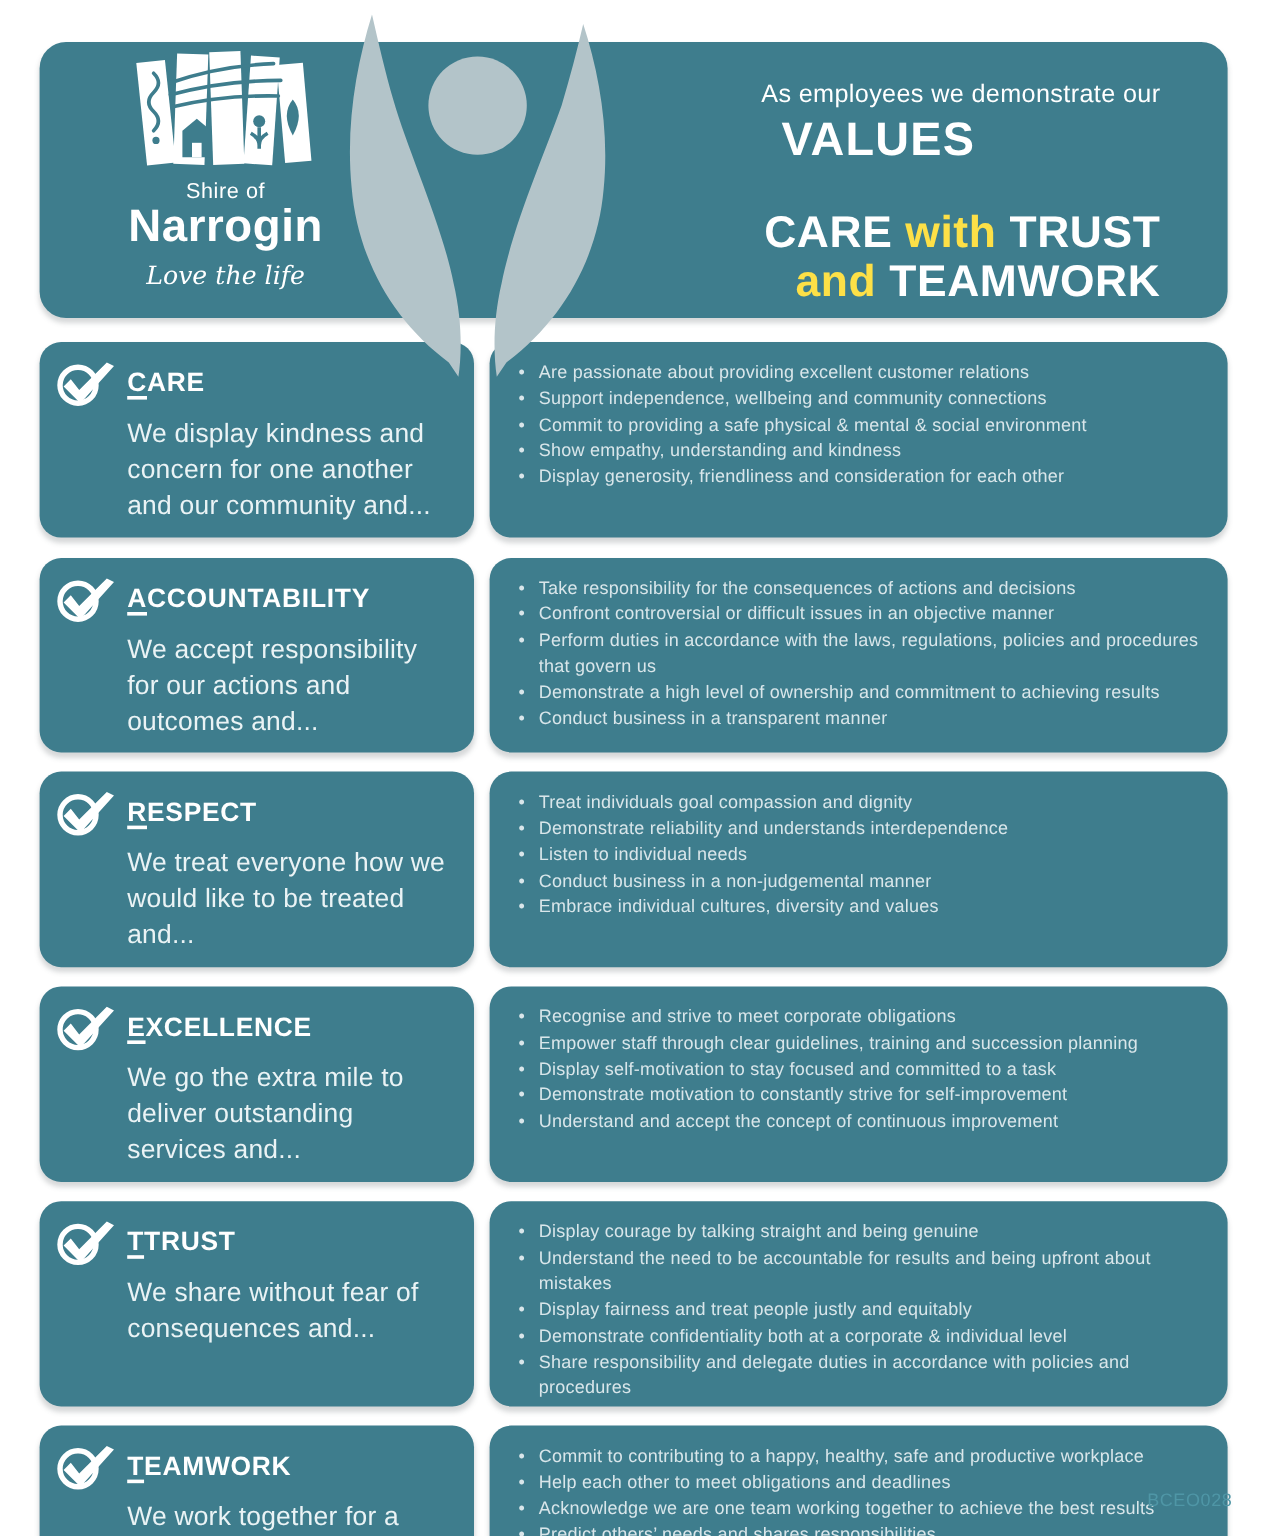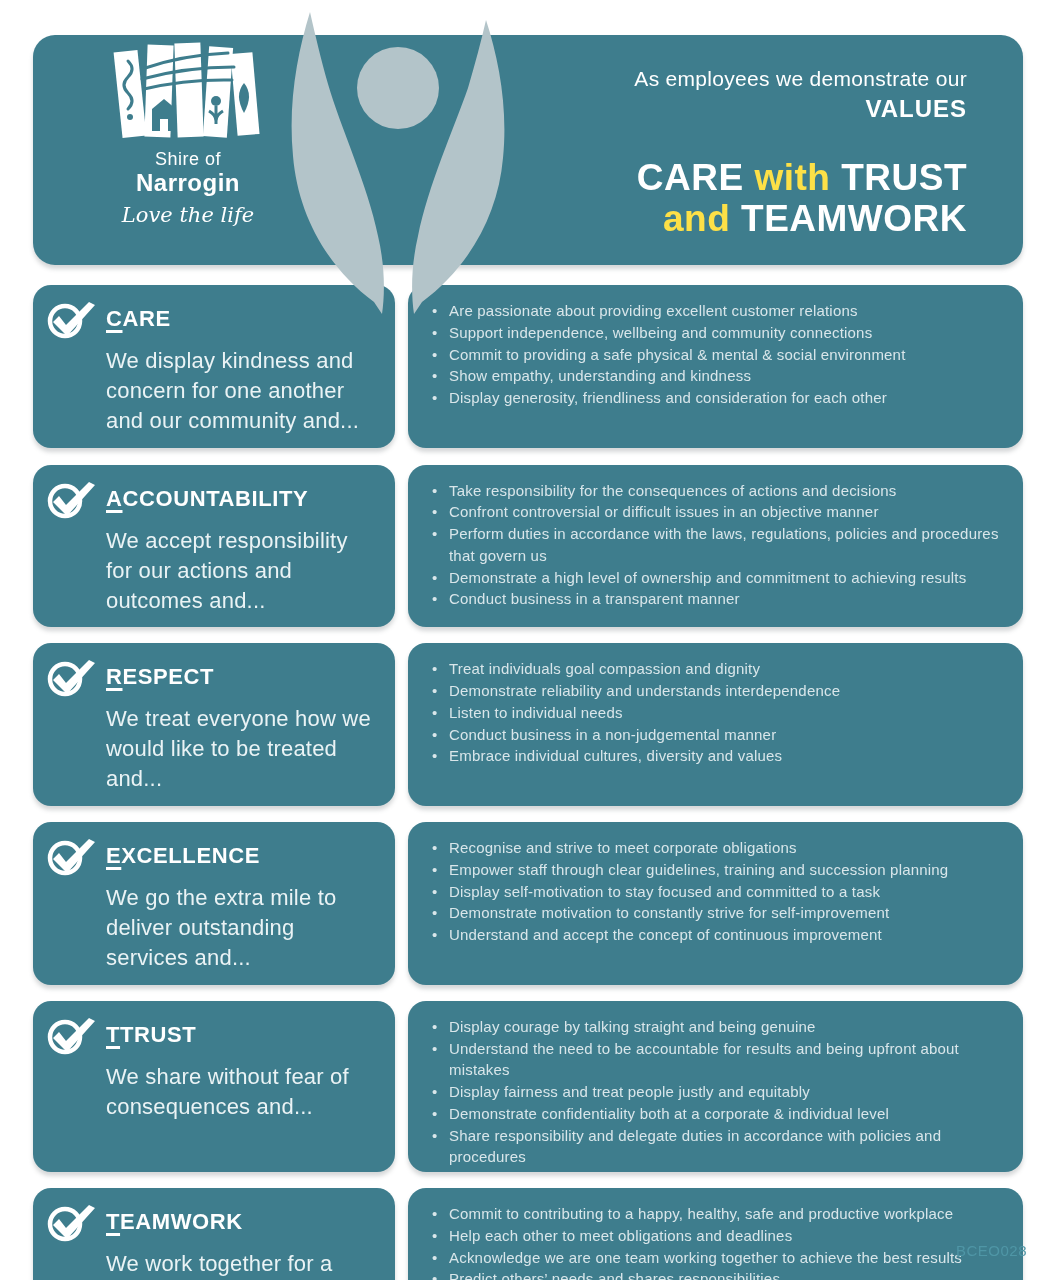"VALUES" .header-values { font-size: 24px -> 39px; text-align: none -> center }
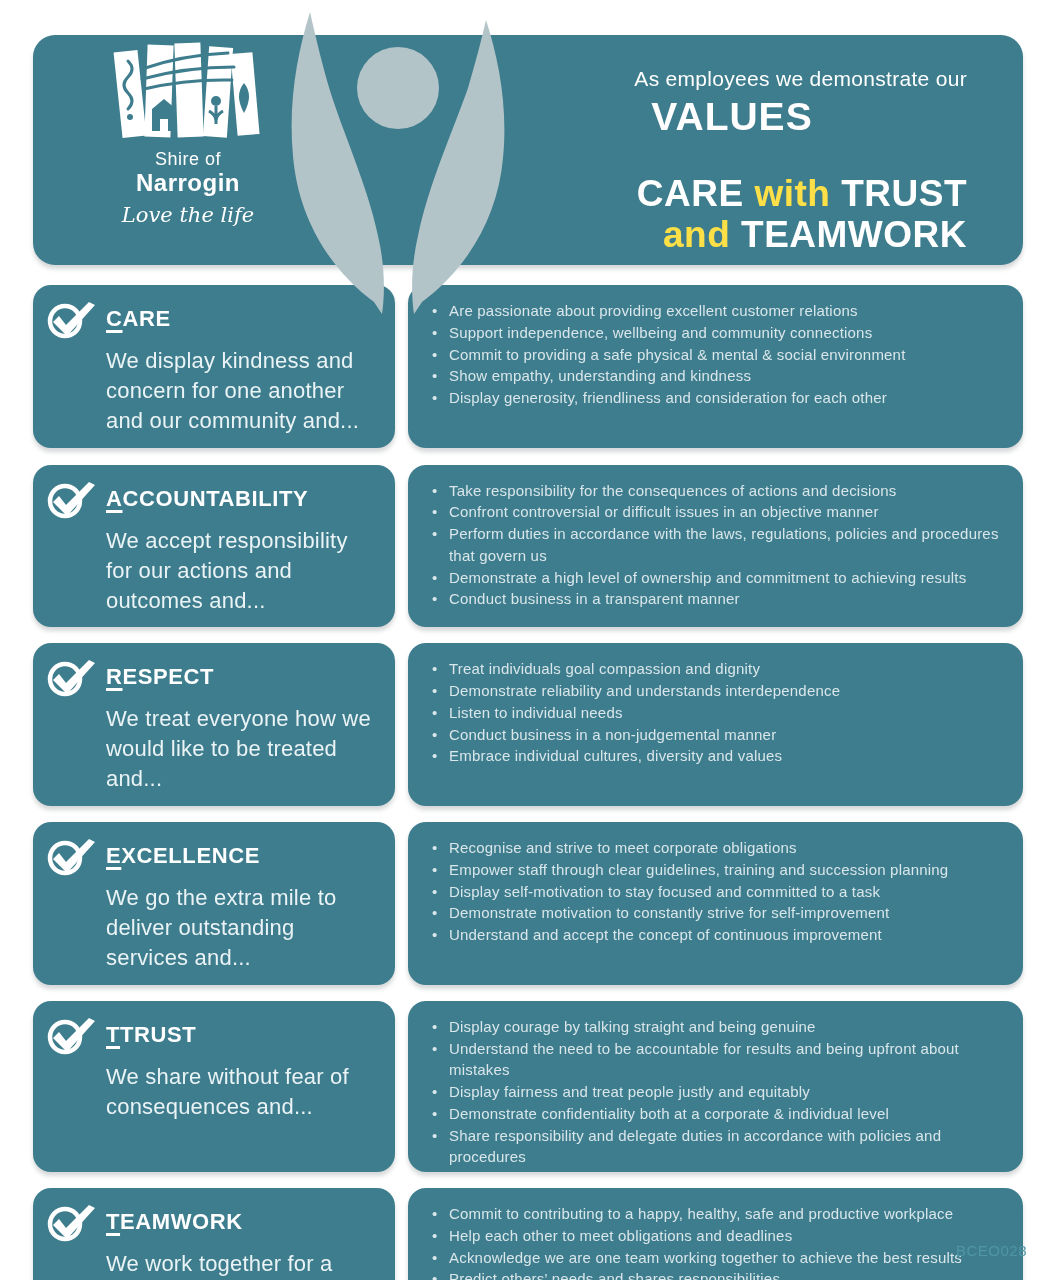"Narrogin" .logo-narrogin { font-size: 24px -> 38px }
